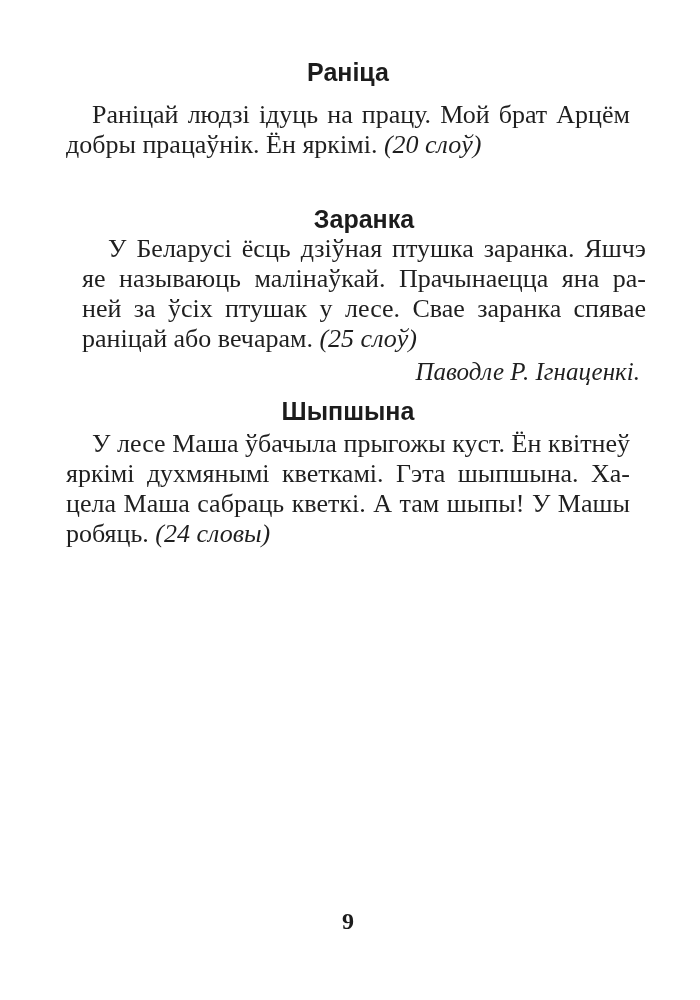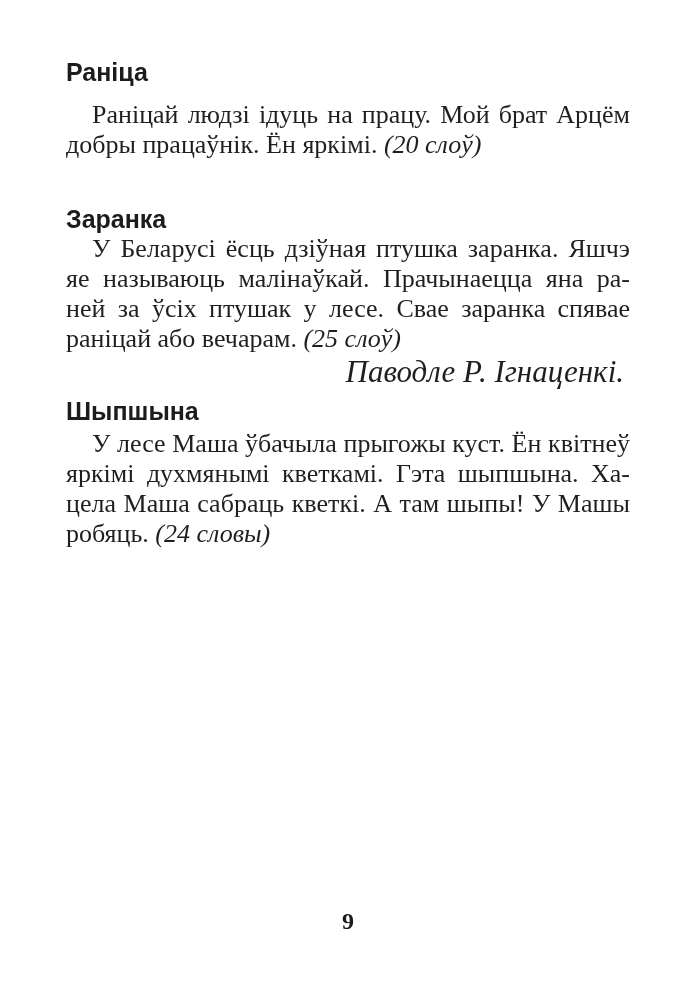"Раніца" .sec-title { text-align: none -> center }
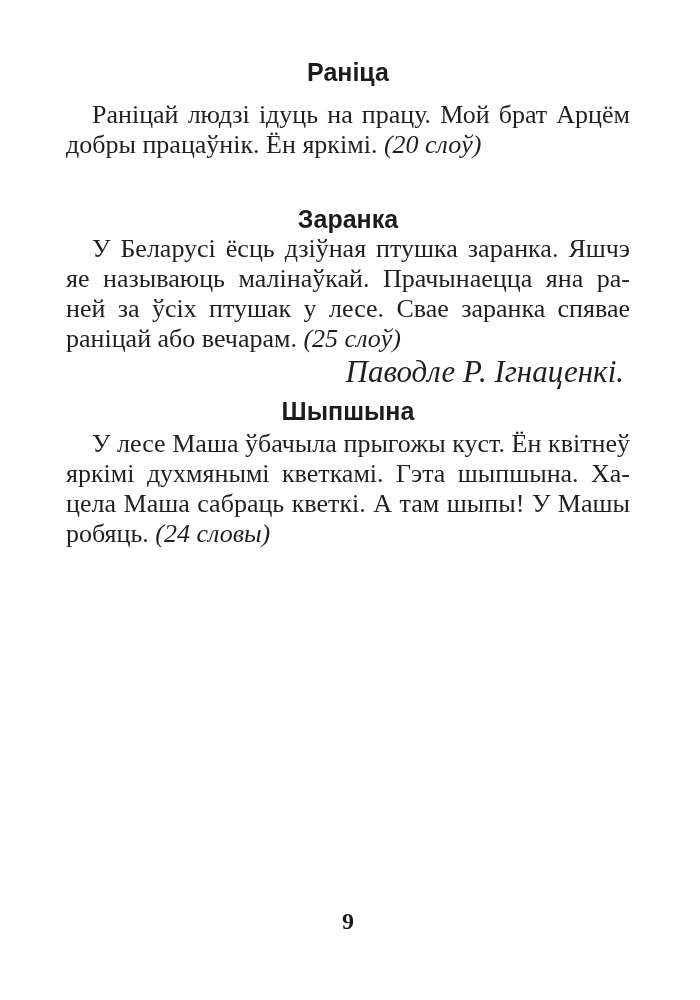"Заранка" #section-1 { margin-left: none -> 16px }
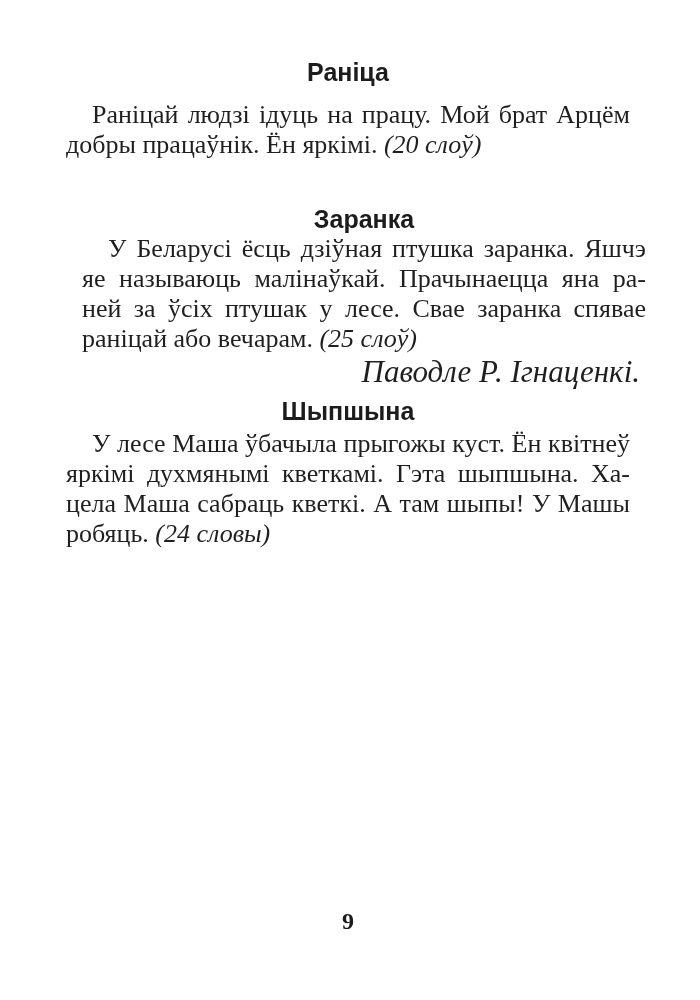"Паводле Р. Ігнаценкі." .attribution { font-size: 31px -> 25px }
